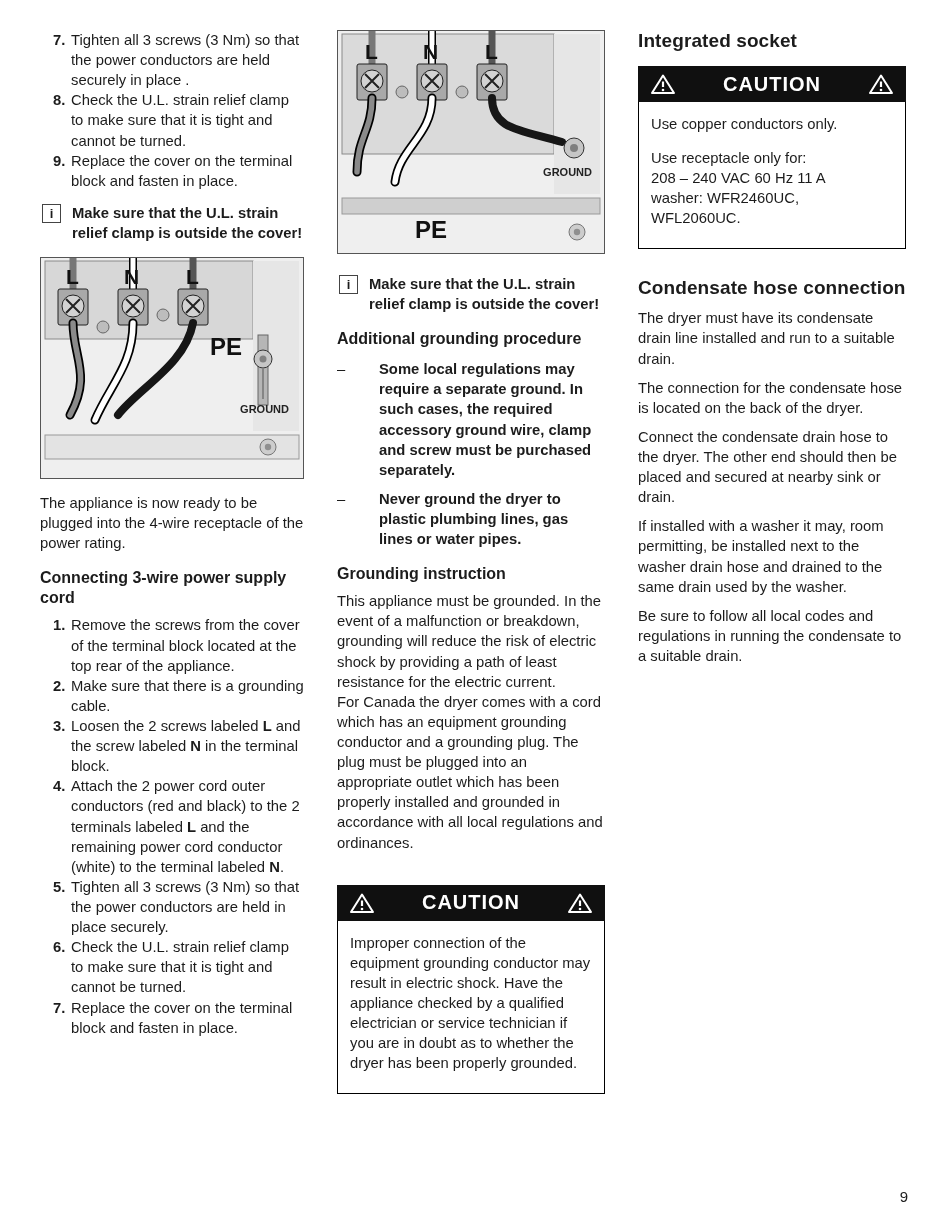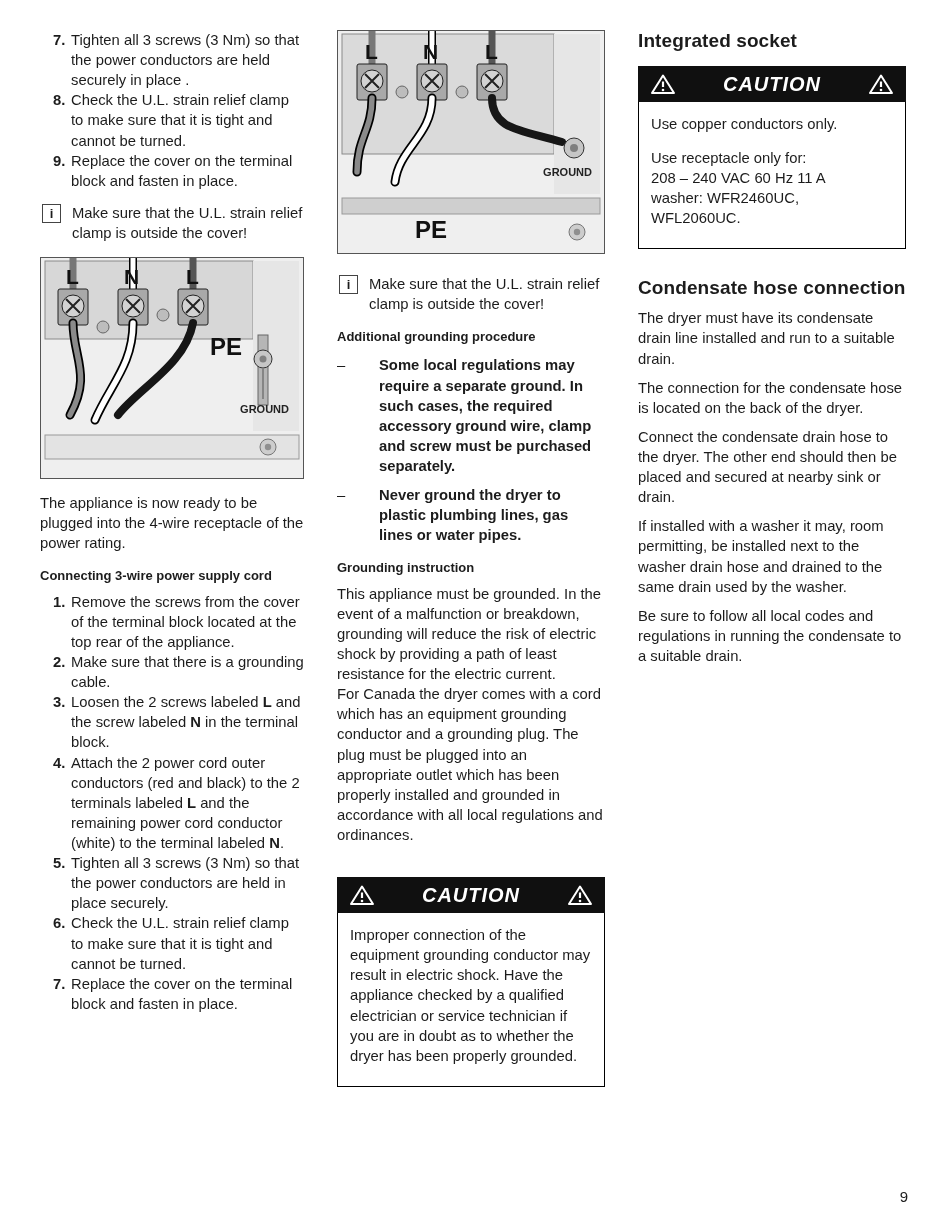"CAUTION" .caution-header { font-style: italic -> none }
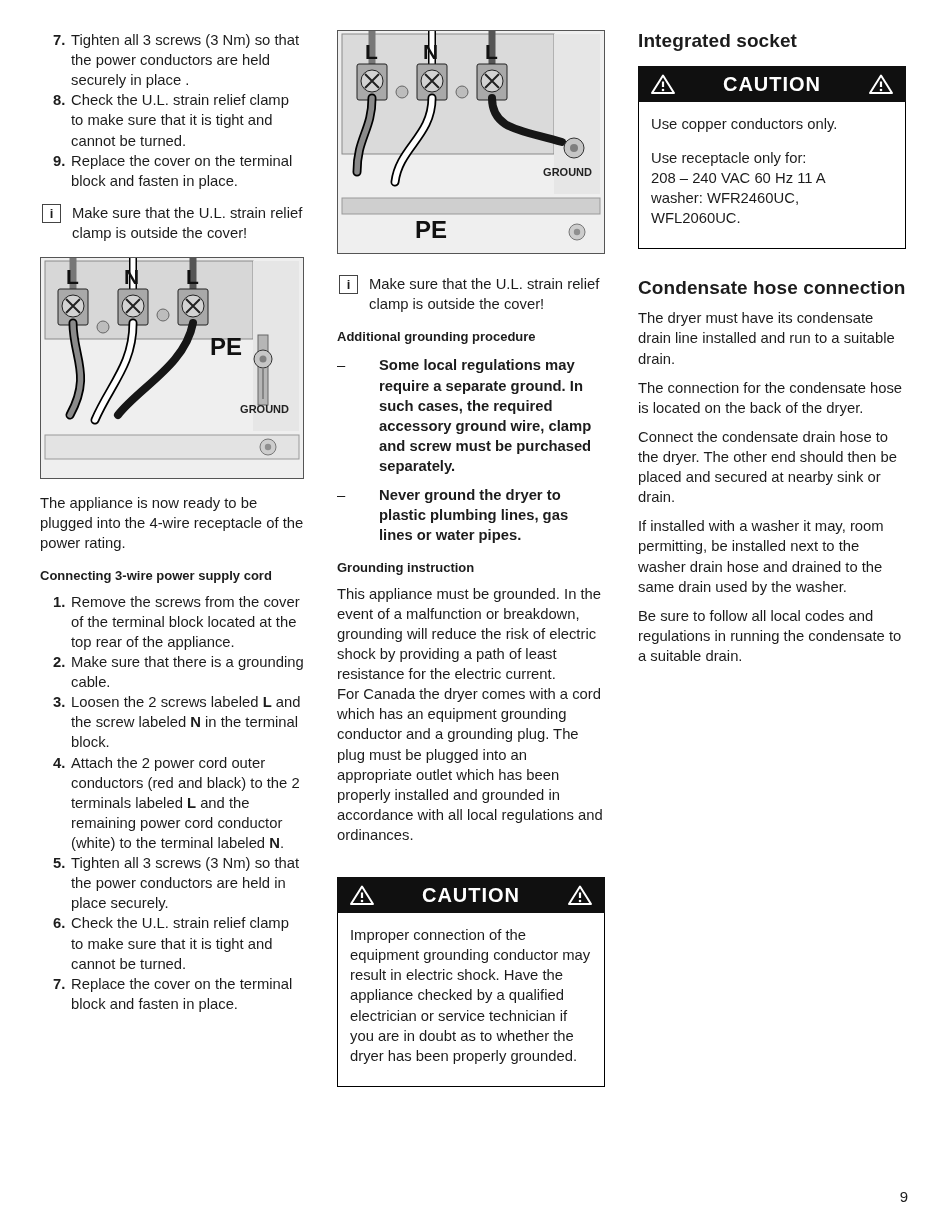"Make sure that the U.L." .info-note .txt { font-weight: none -> bold }
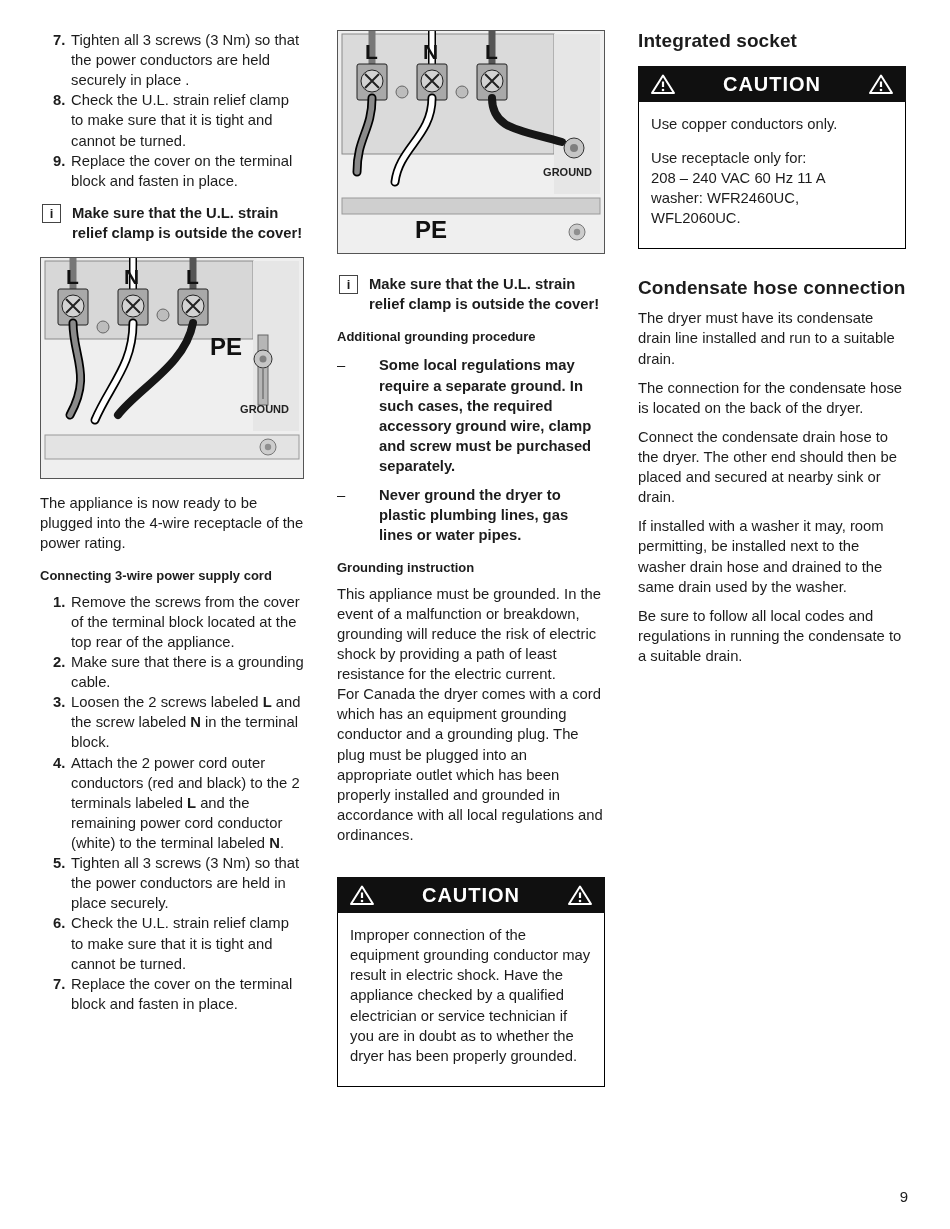"Additional grounding procedure" h3.sub { font-size: 13px -> 16px }
